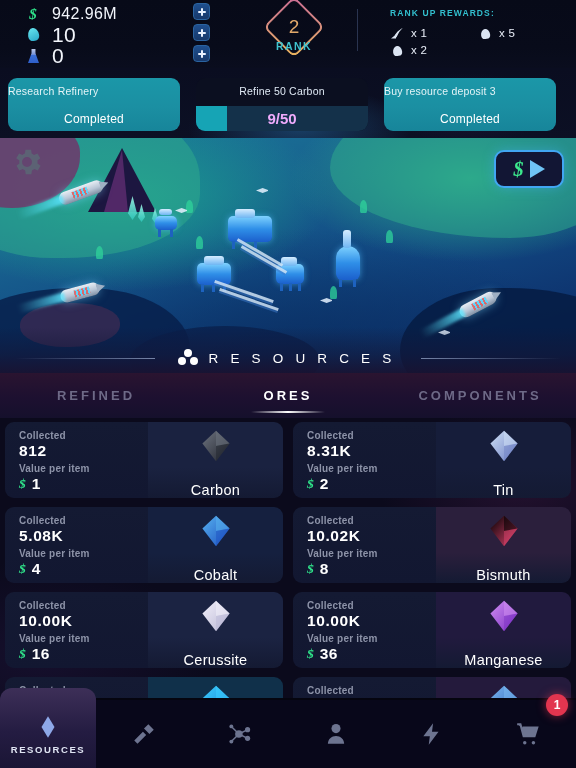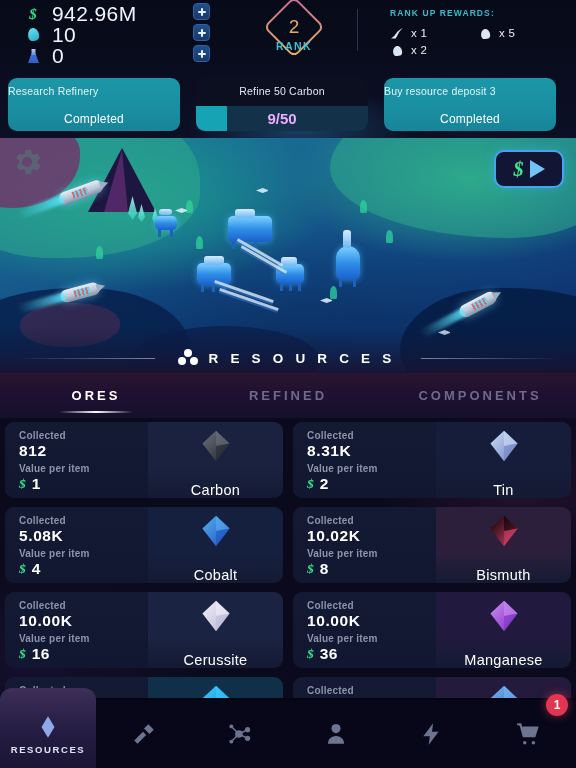"942.96M" .res-val { font-size: 21px -> 16px }
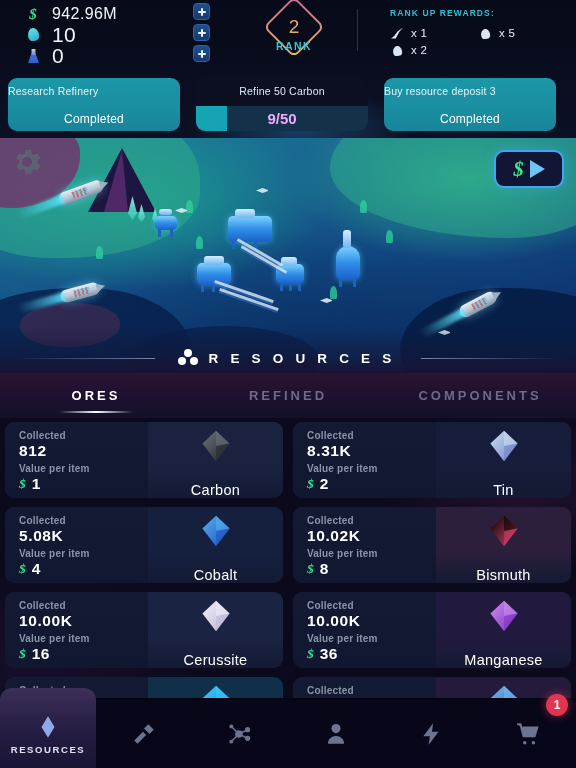"R E S O U" .hr-title { font-weight: bold -> normal }
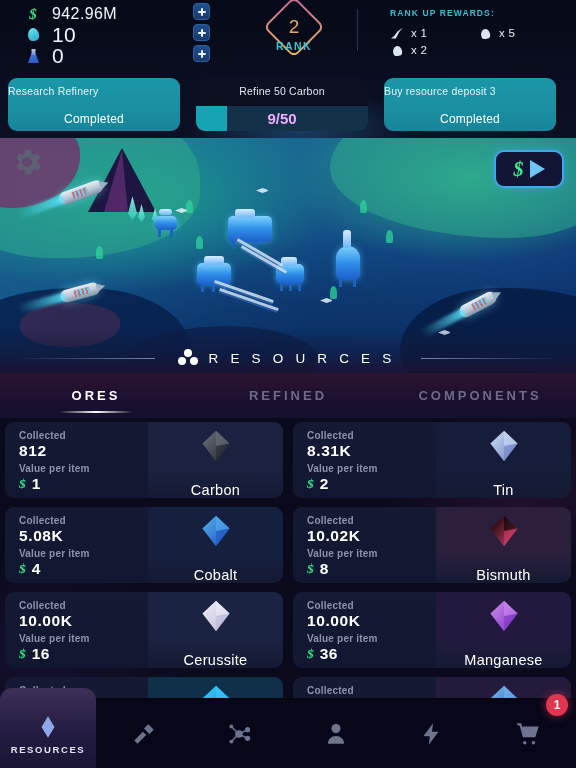"ORES" div.tab { order: before "REFINED" -> after "REFINED" }
